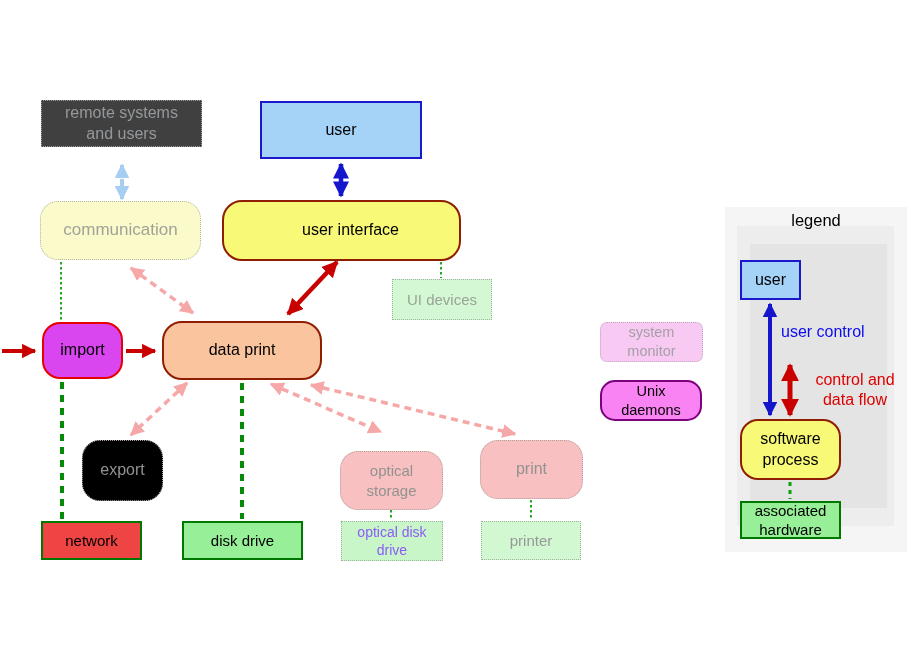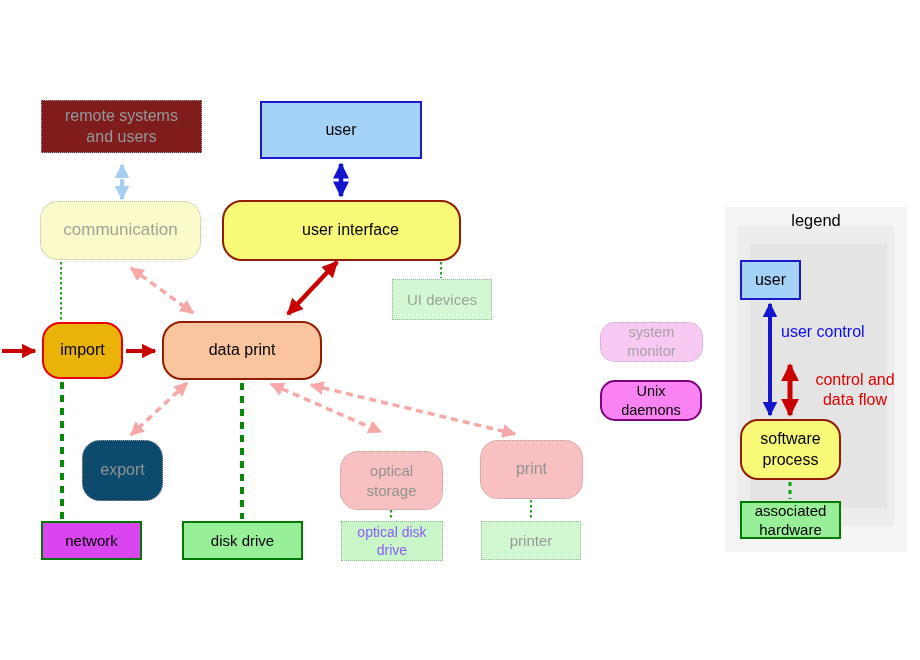"remote systems" #n-remote { background: #7f1d1d -> #404040; height: 53px -> 47px }
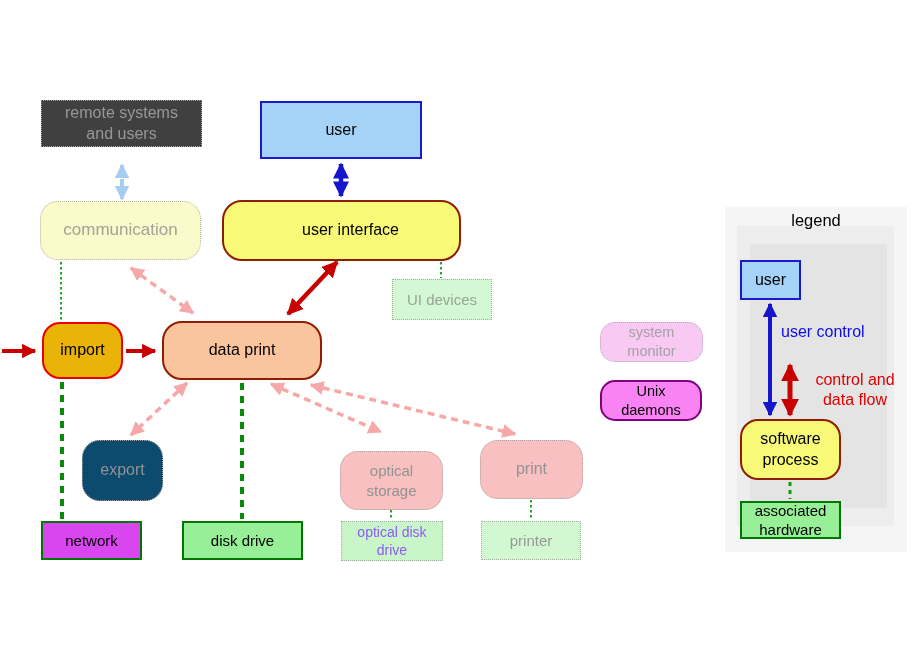"system" #n-sysmon { border-radius: 15px -> 7px }
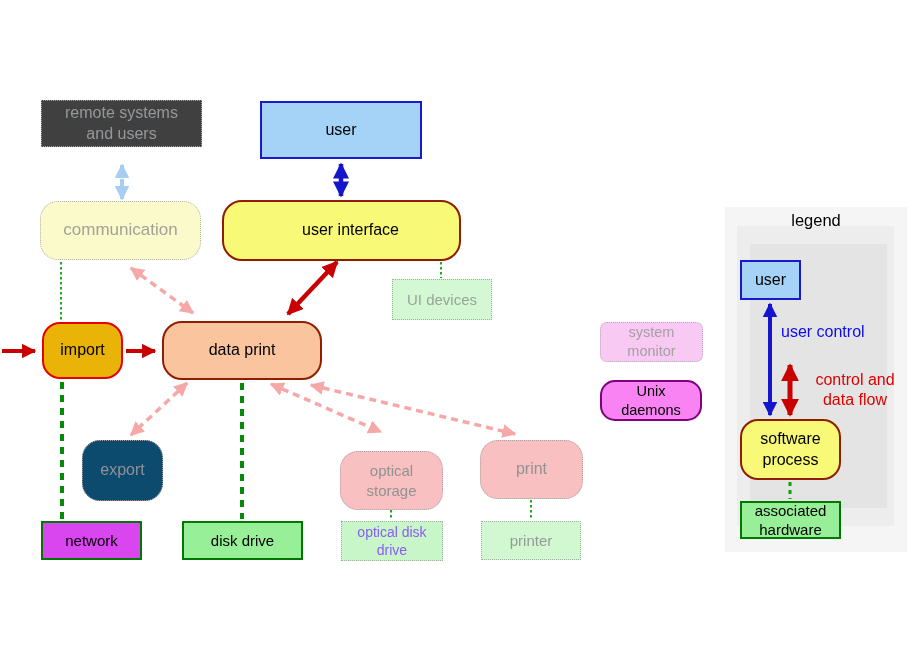"import" #n-import { background: #eab308 -> #d946ef }
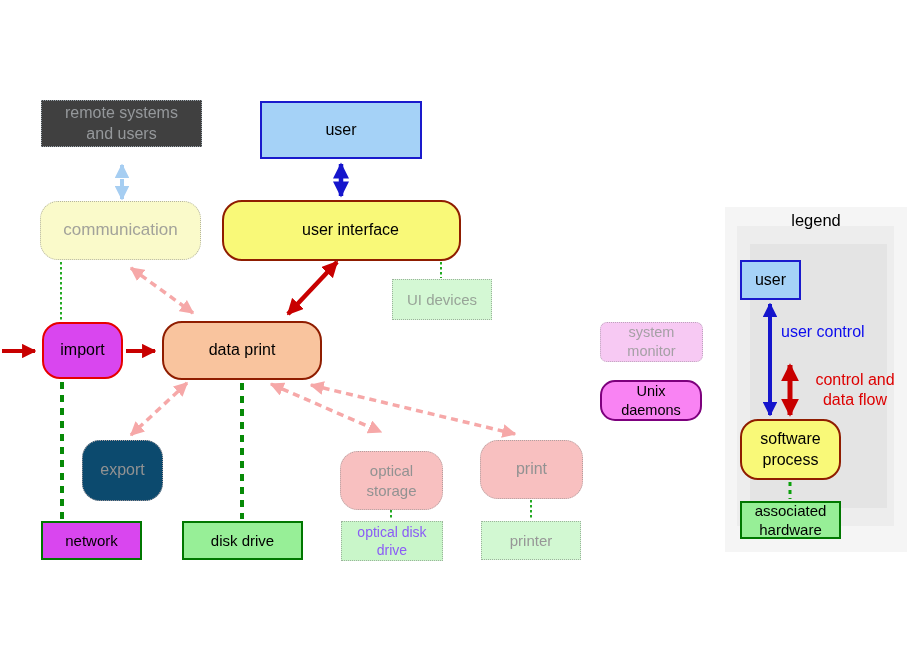"export" #n-export { background: #0c4a6e -> #000000 }
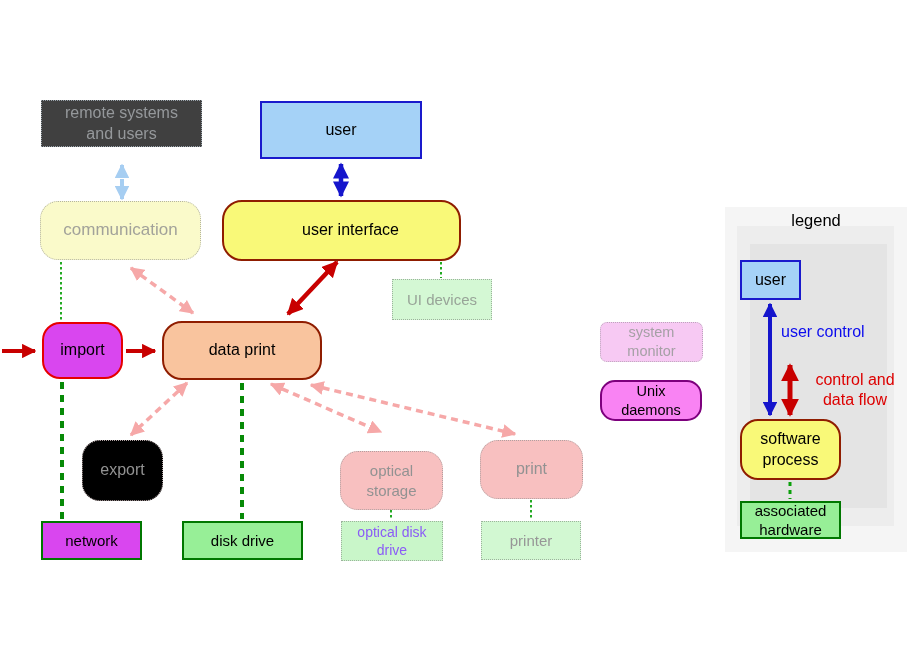"network" #n-network { background: #d946ef -> #ef4444 }
